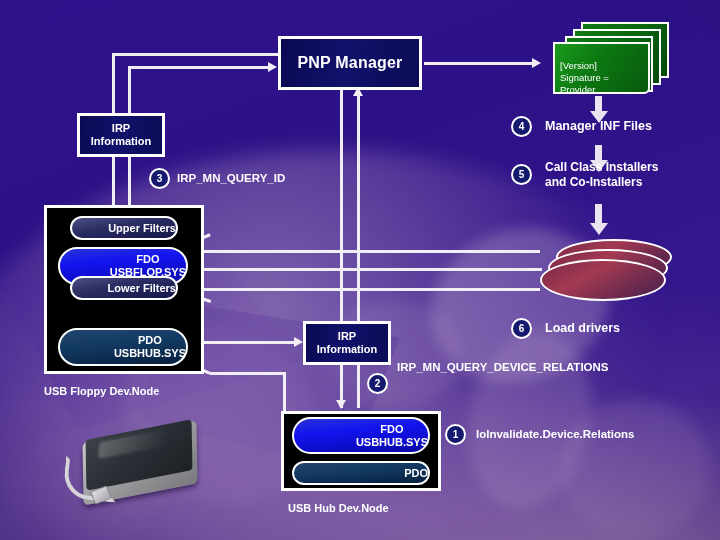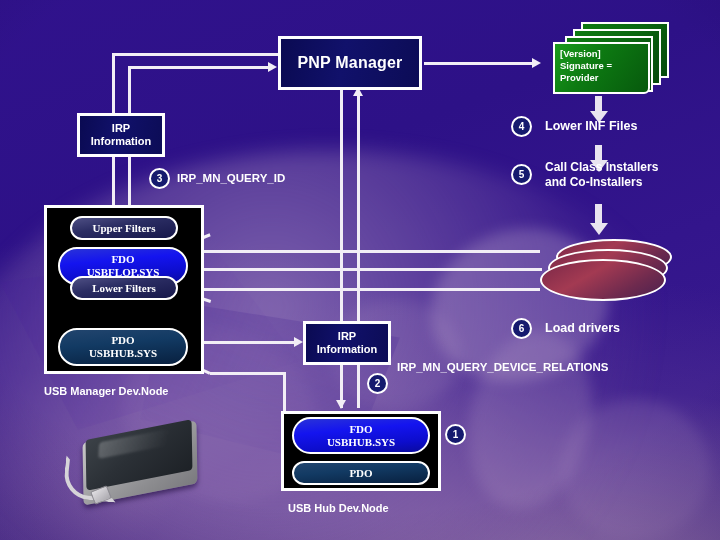"[Version]" .doc-front { font-weight: bold -> normal; padding: 4px 5px -> 16px 5px }
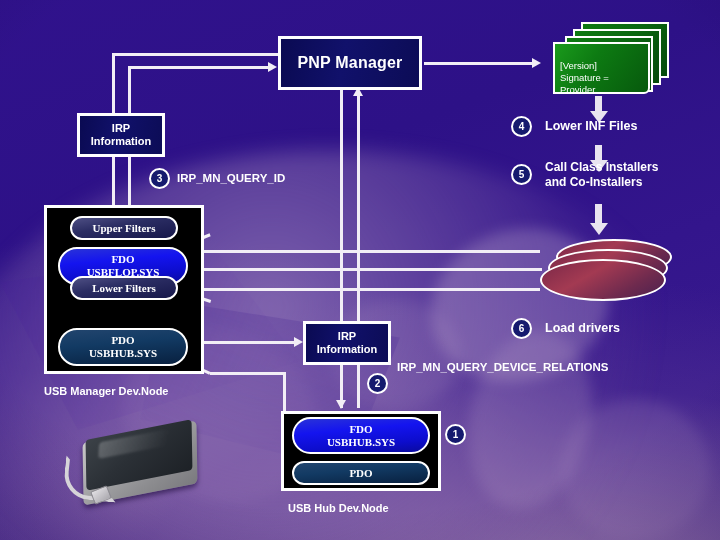"Lower INF Files" div.steptext { text: Lower -> Manager }
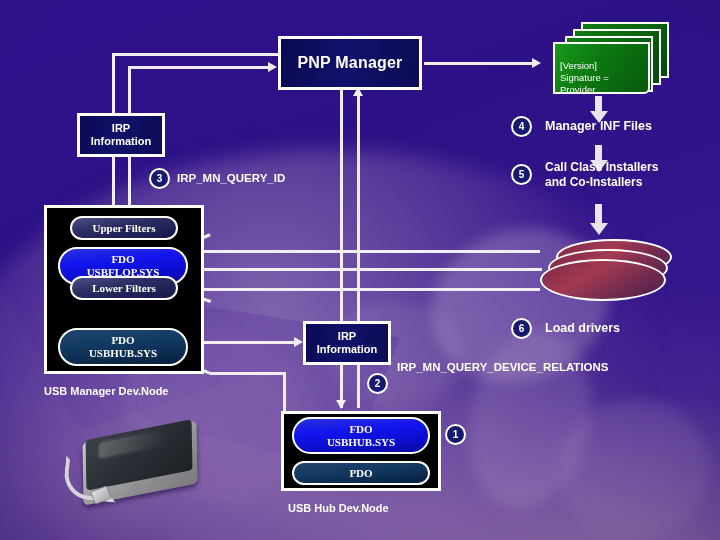"Upper Filters" .pill { font-family: Liberation Serif, serif -> none; justify-content: center -> flex-end }
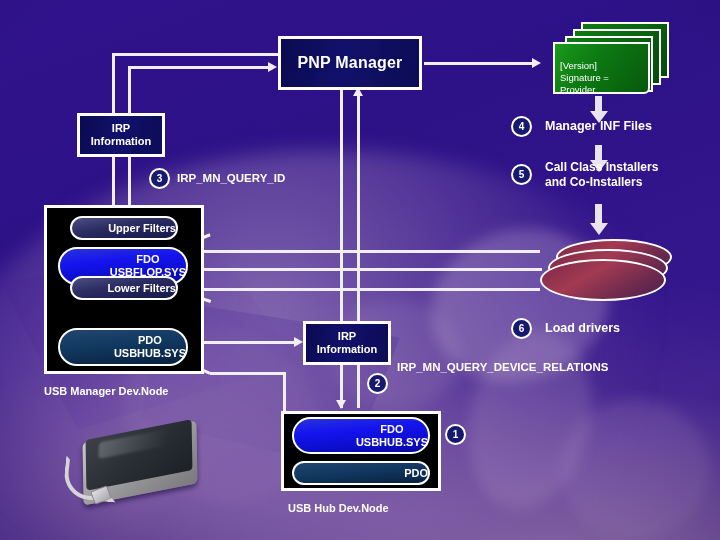"USB Manager Dev.Node" div.devlabel { text: Manager -> Floppy }
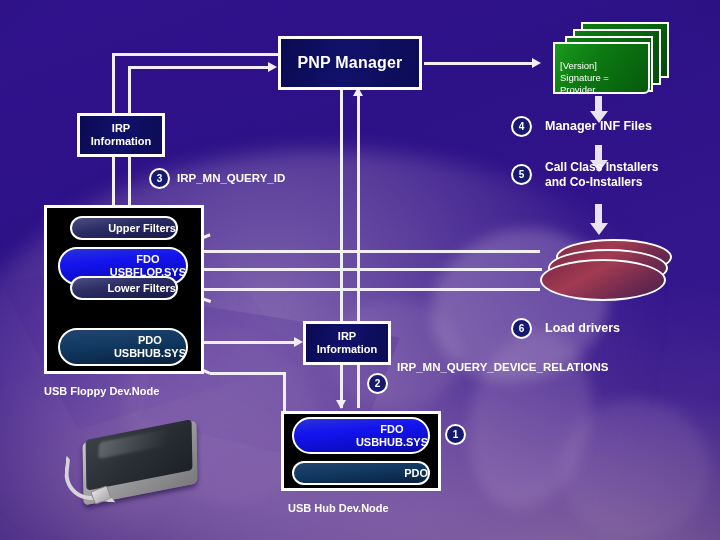"IoInvalidate.Device.Relations" div.steptext { html: none -> <div>IoInvalidate.Device.Relations</div> }
